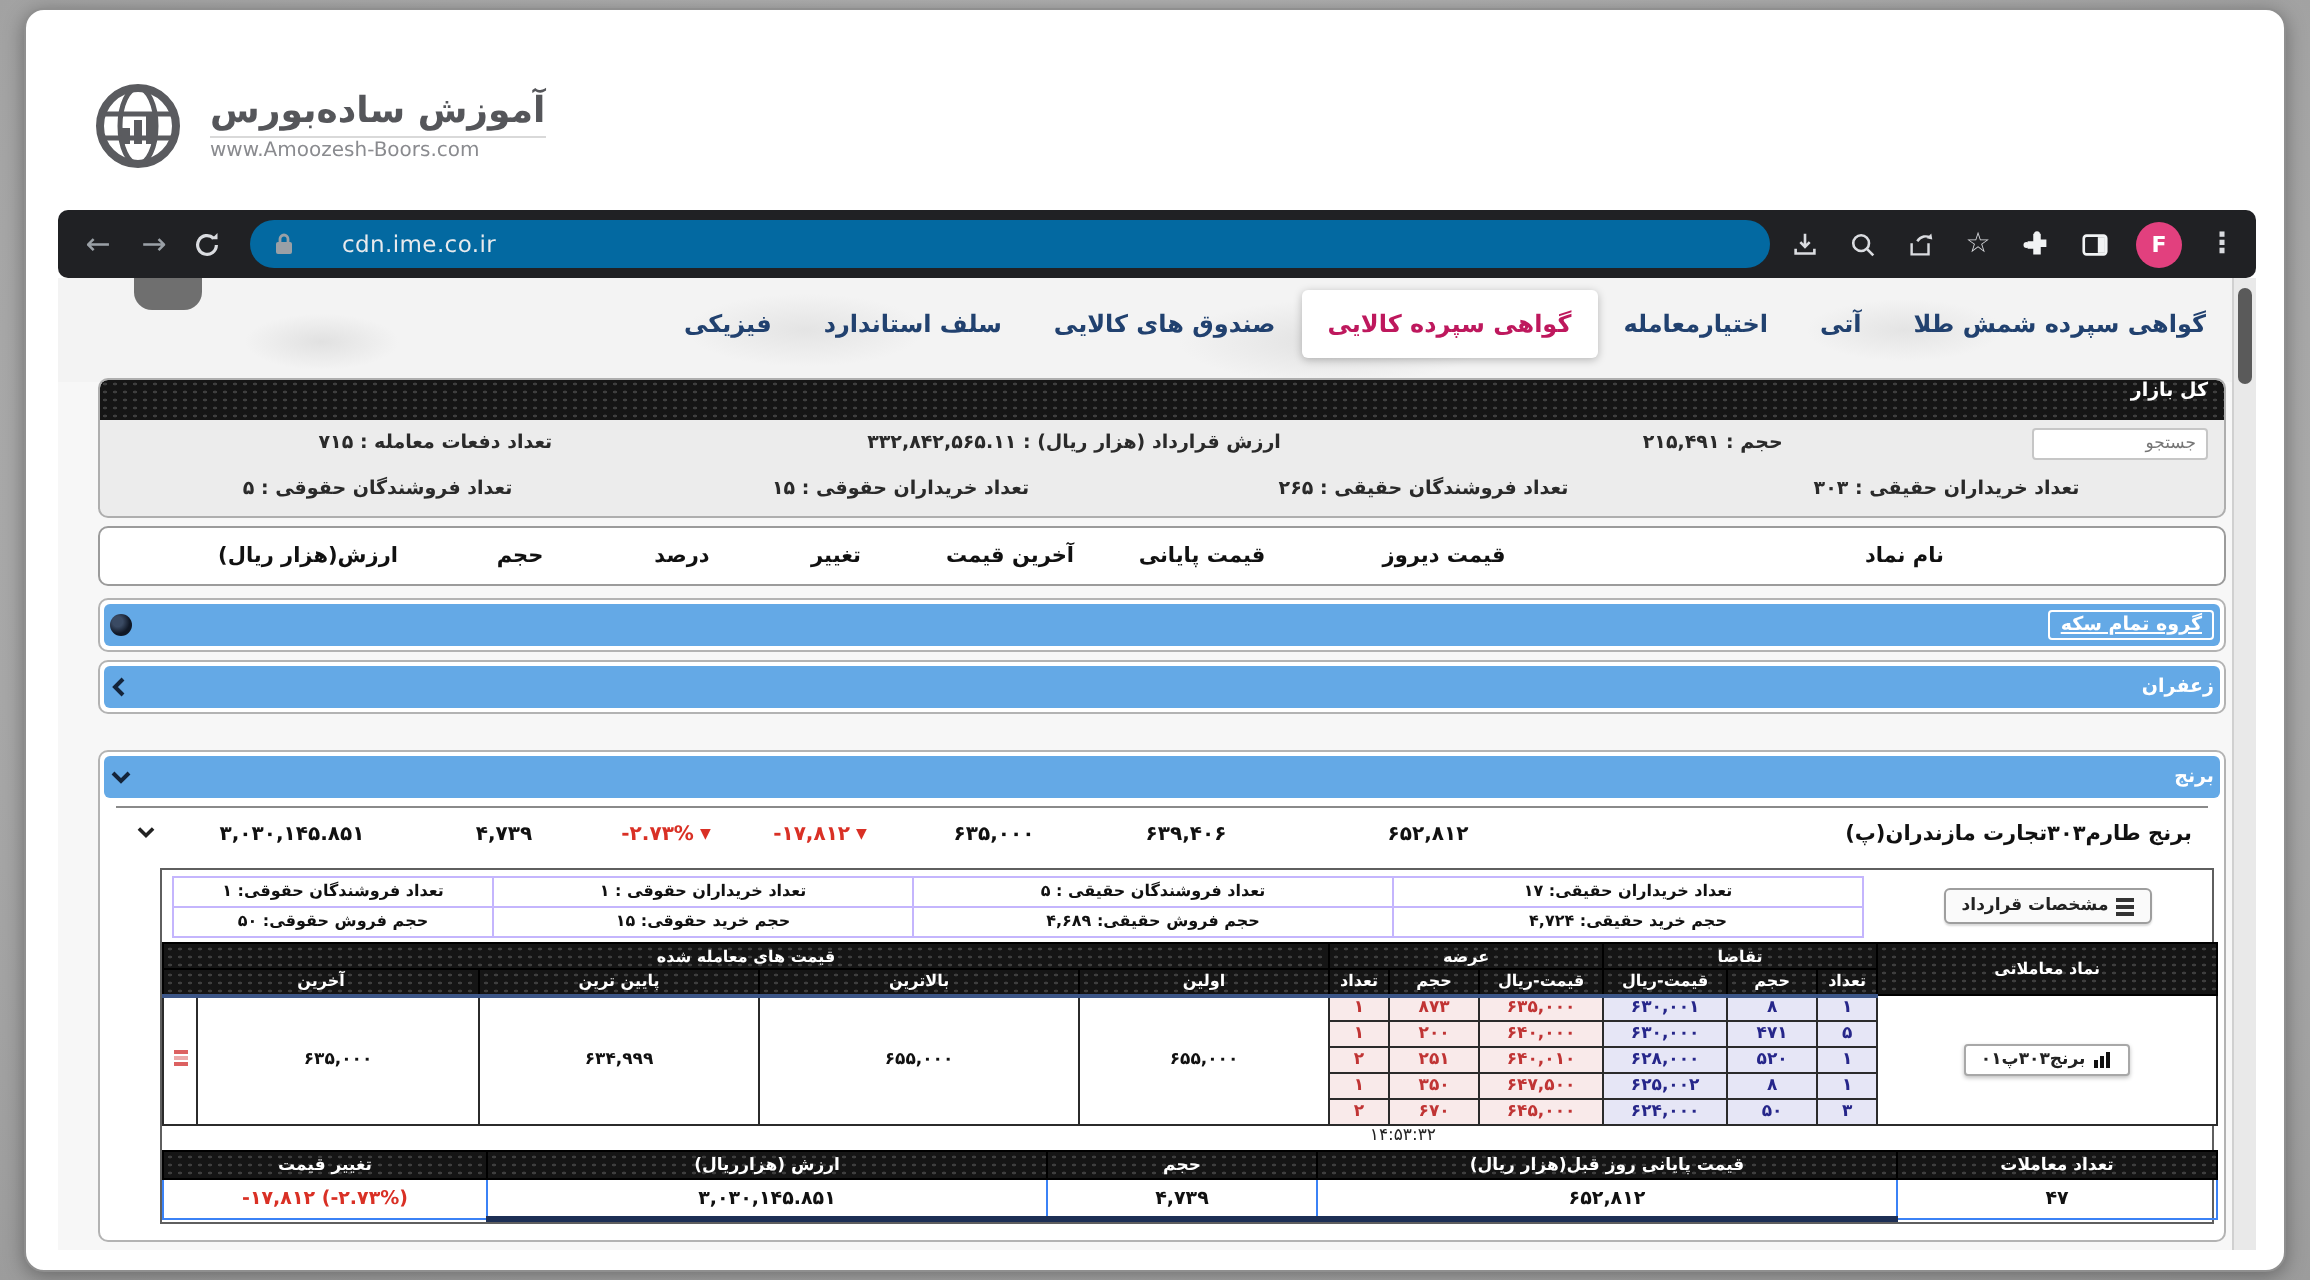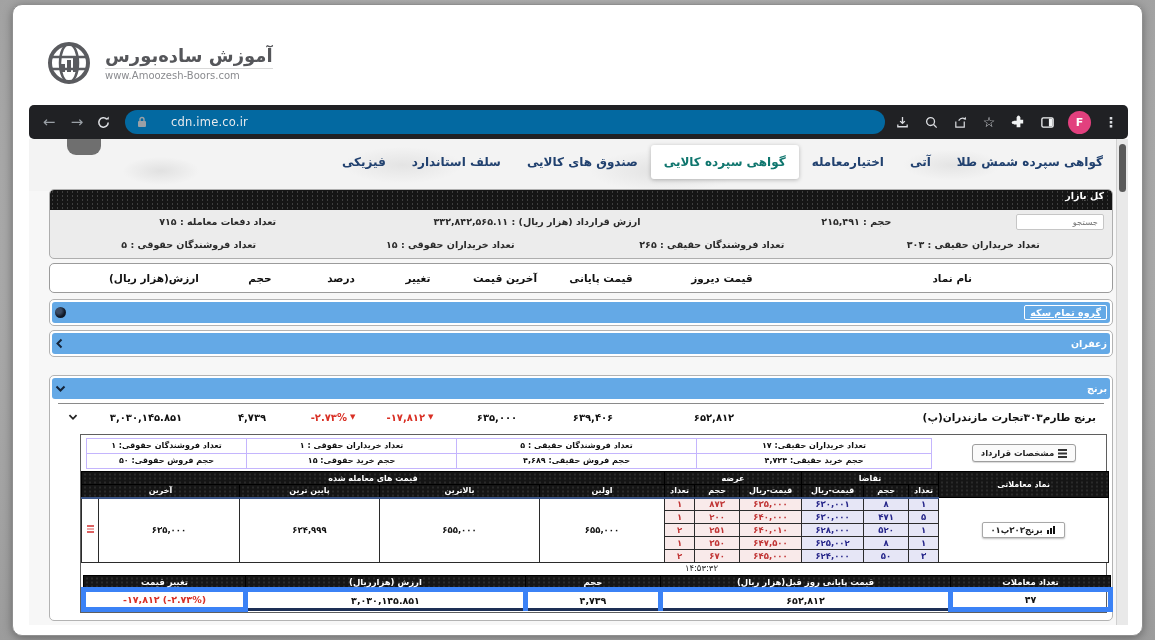"گواهی سپرده کالایی" .tab.active { color: #0f766e -> #be185d }
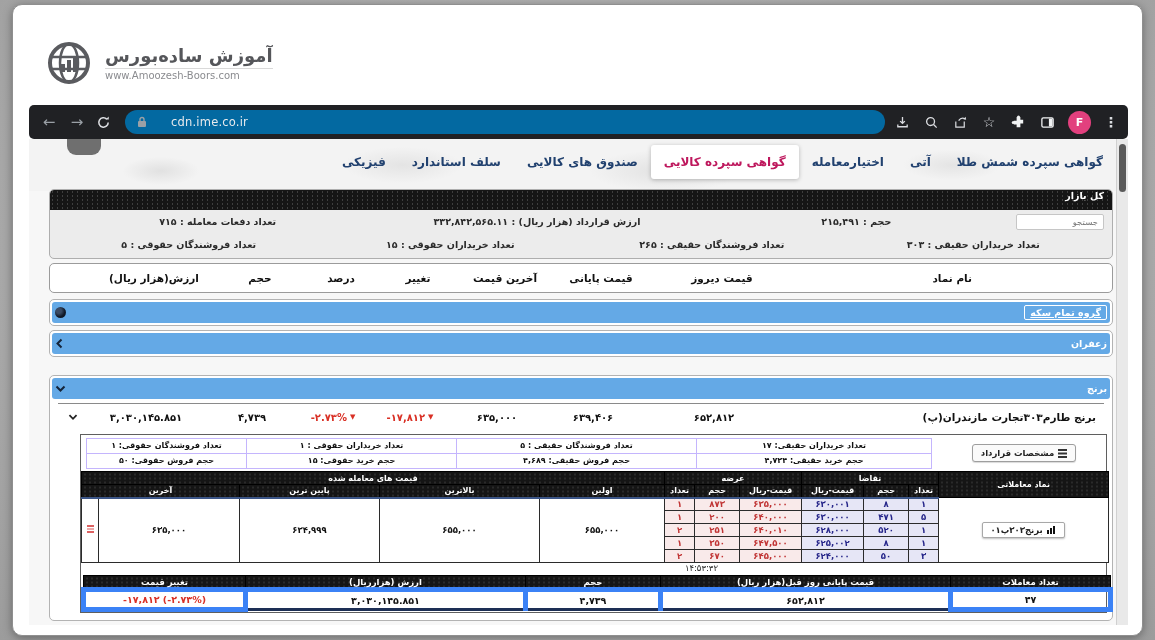"-۱۷,۸۱۲ (-۲.۷۳%)" table.sum td { border: 5px solid #3b82f6 -> 1px solid #3b82f6 }
